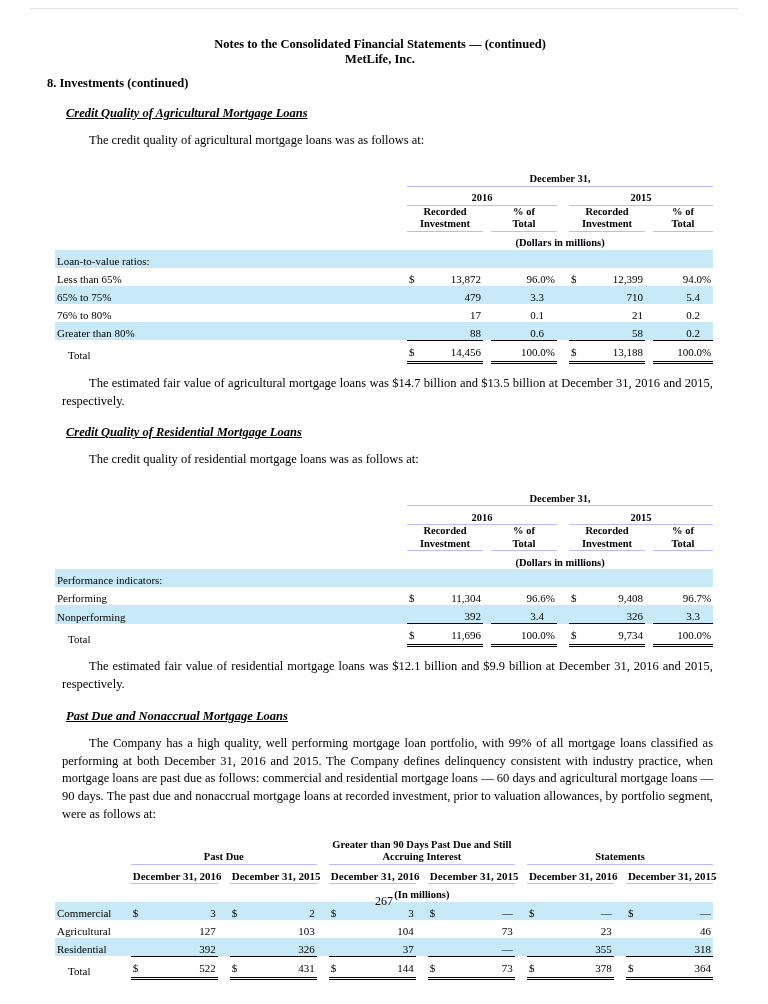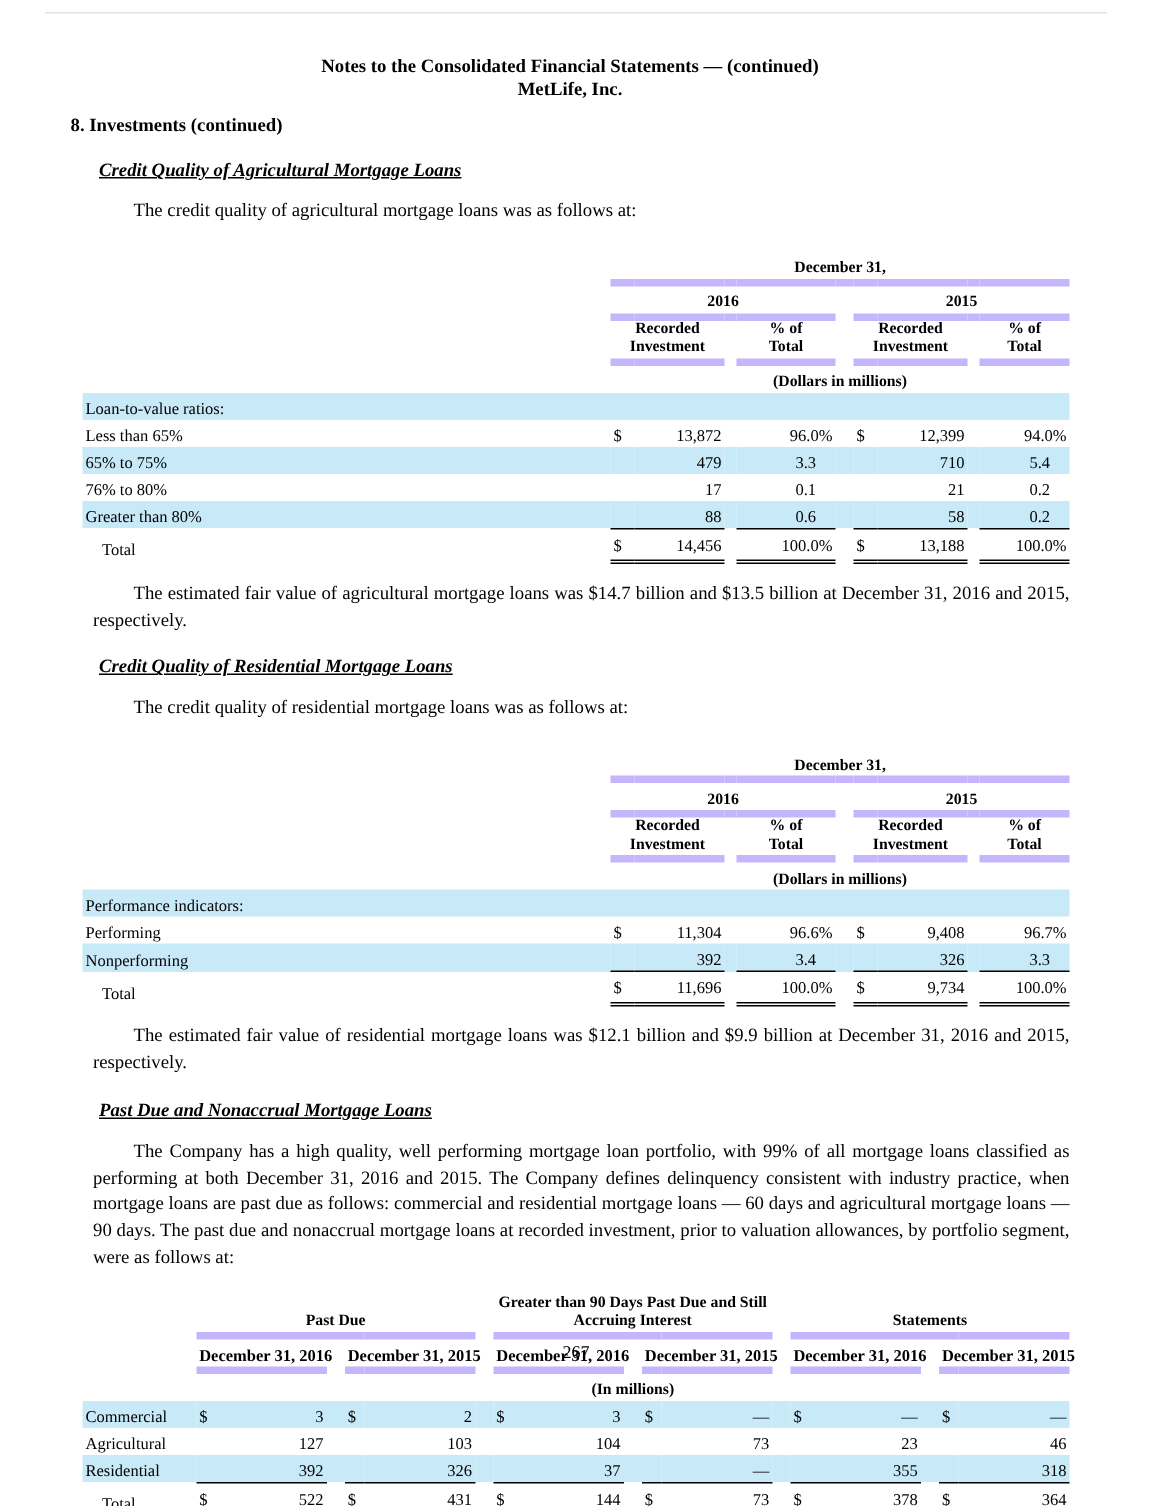"December 31," .bb { border-bottom: 5px solid #c4b5fd -> 1px solid #c4b5fd }
